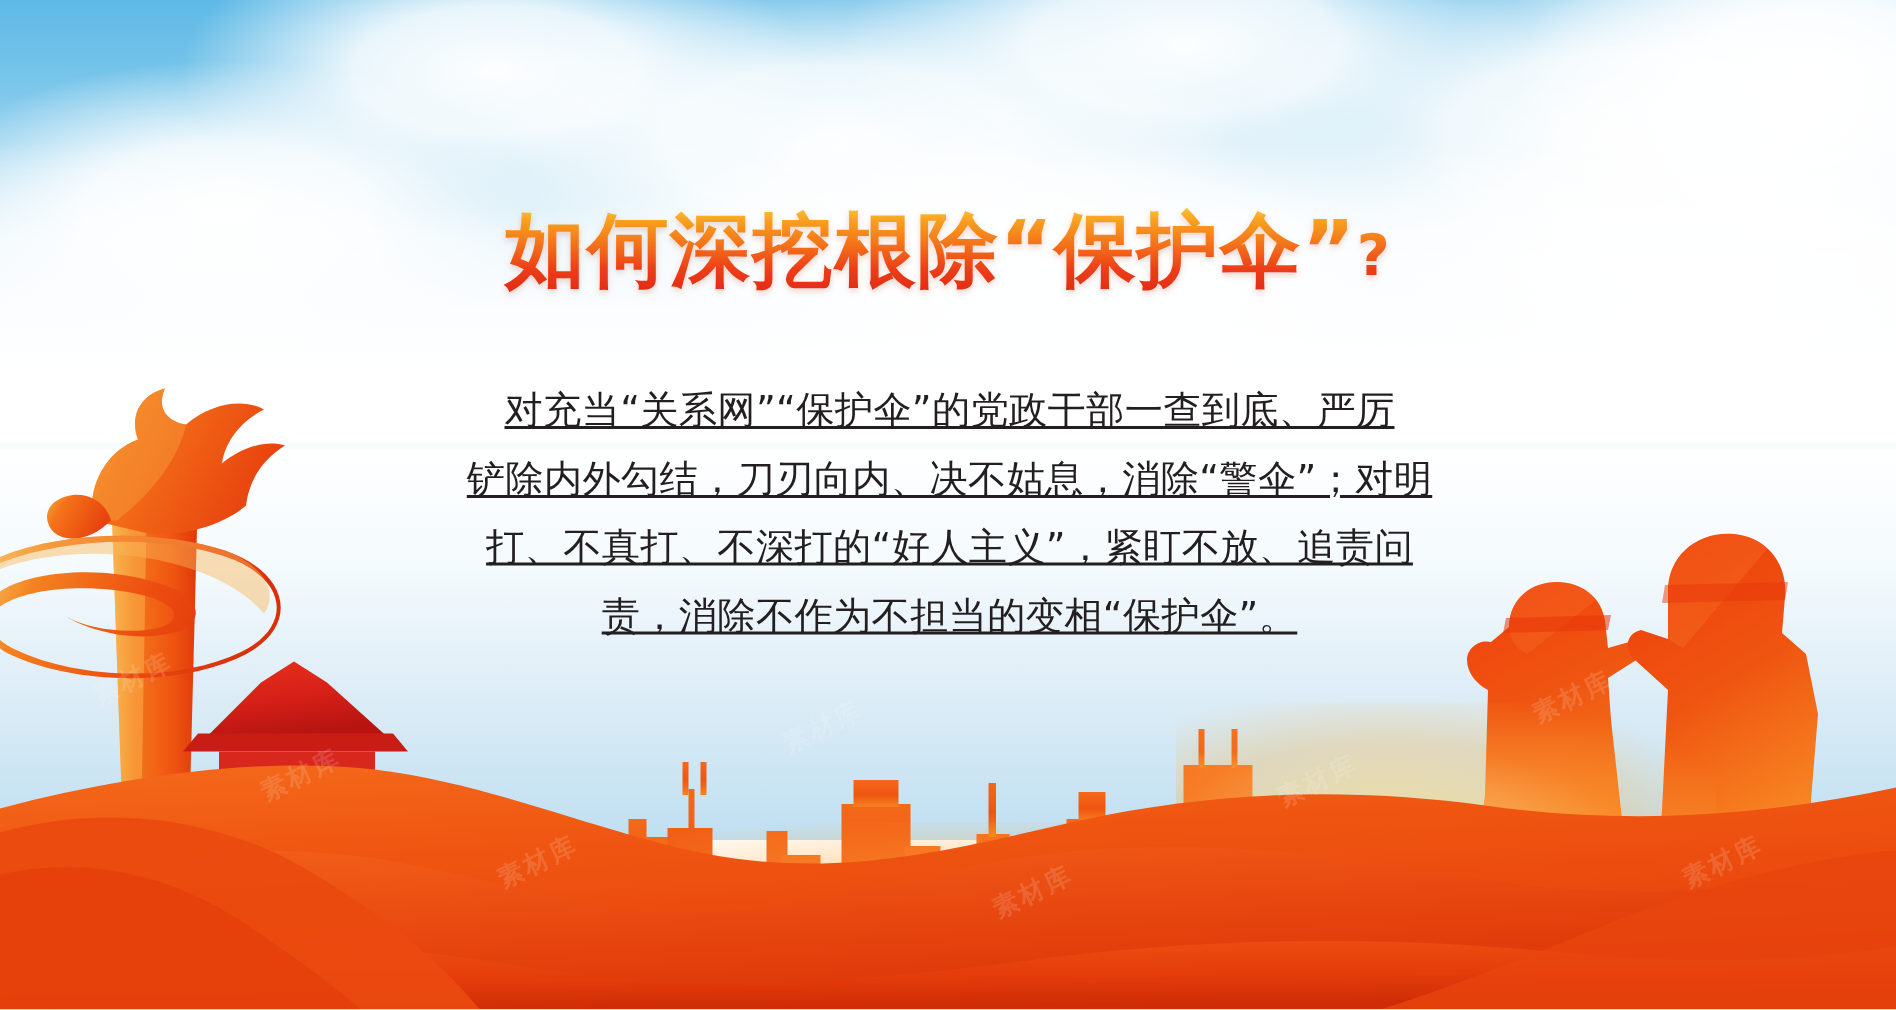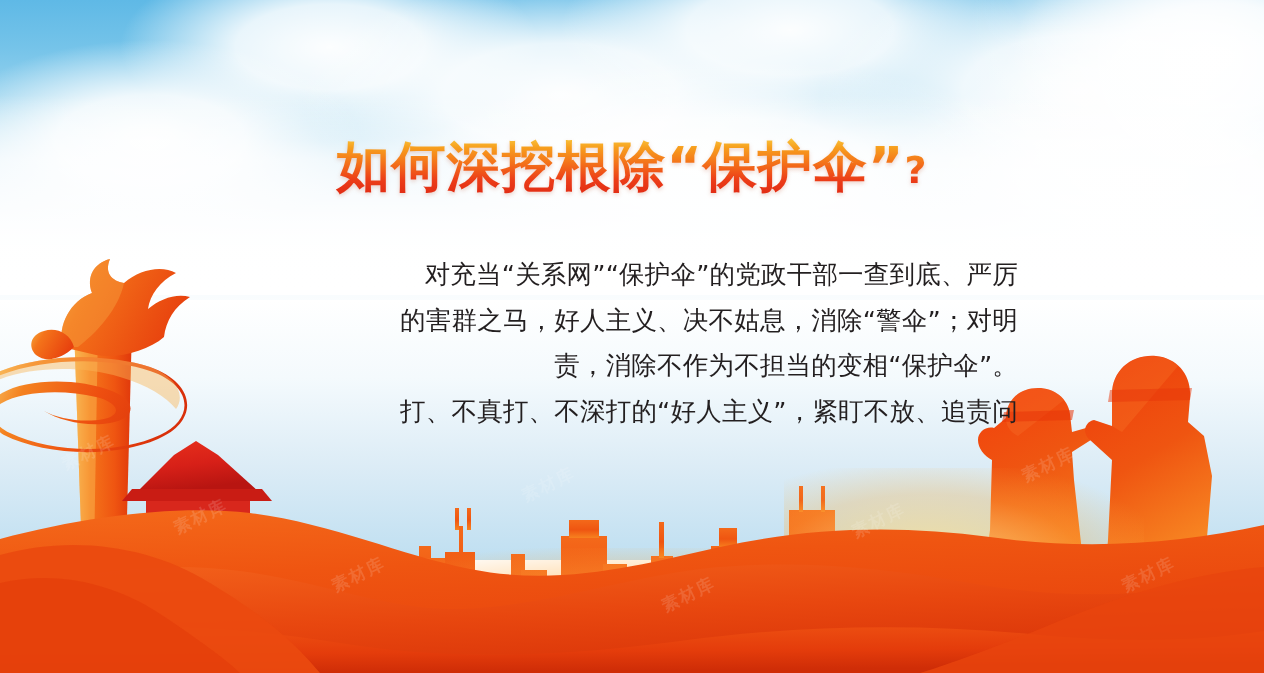"对充当“关系网”“保护伞”的党政干部一查到底、严厉" .body-text p { text-align: right -> center; text-decoration: none -> underline }
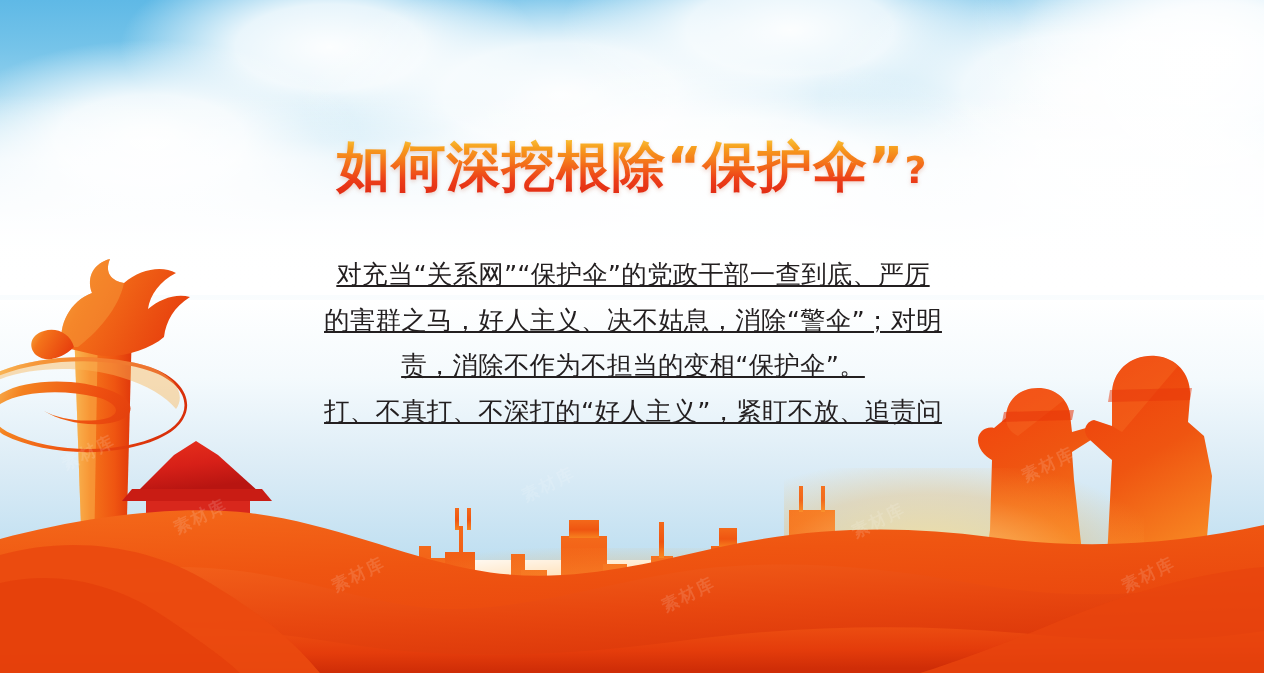"的害群之马，好人主义、决不姑息，消除“警伞”；对明" p { text: 的害群之马，好人主义 -> 铲除内外勾结，刀刃向内 }
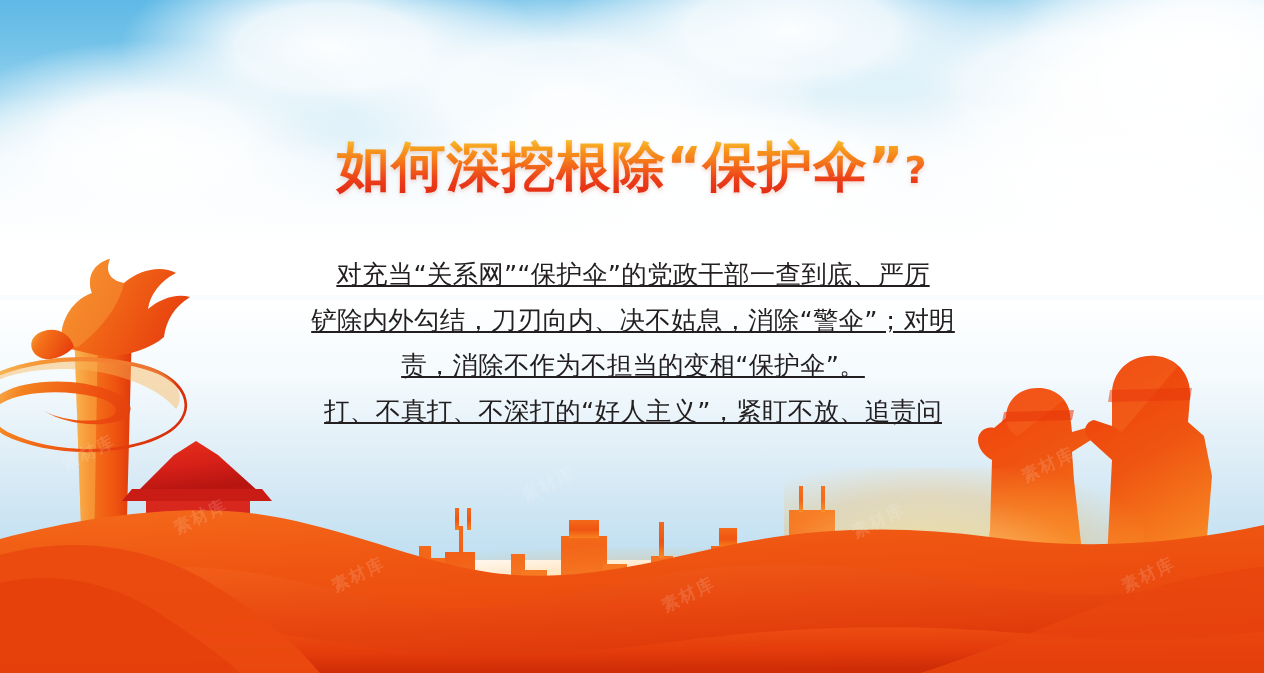"责，消除不作为不担当的变相“保护伞”。" p { order: before "打、不真打、不深打的“好人主义”，紧盯不放、追责问" -> after "打、不真打、不深打的“好人主义”，紧盯不放、追责问" }
